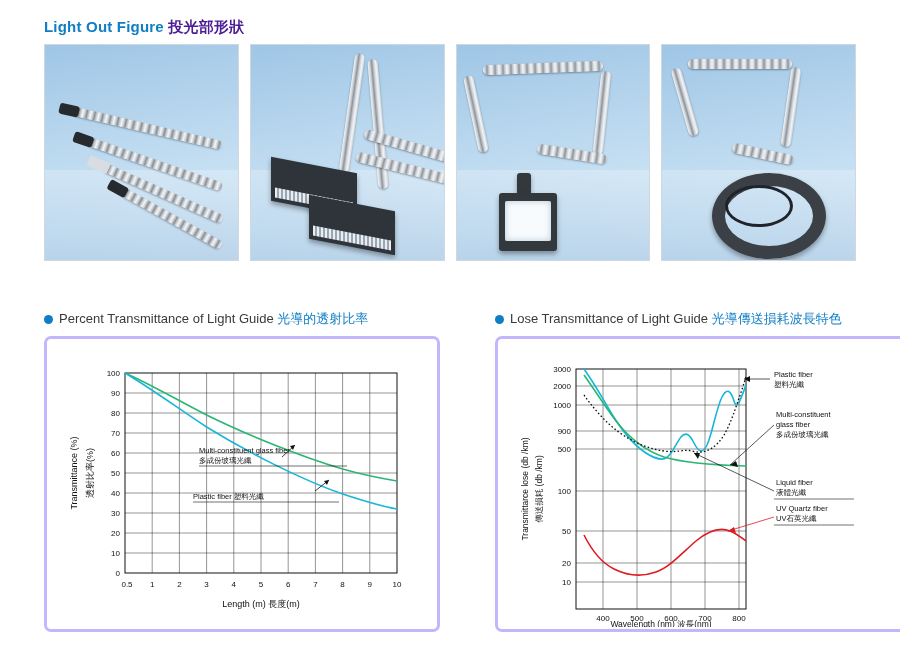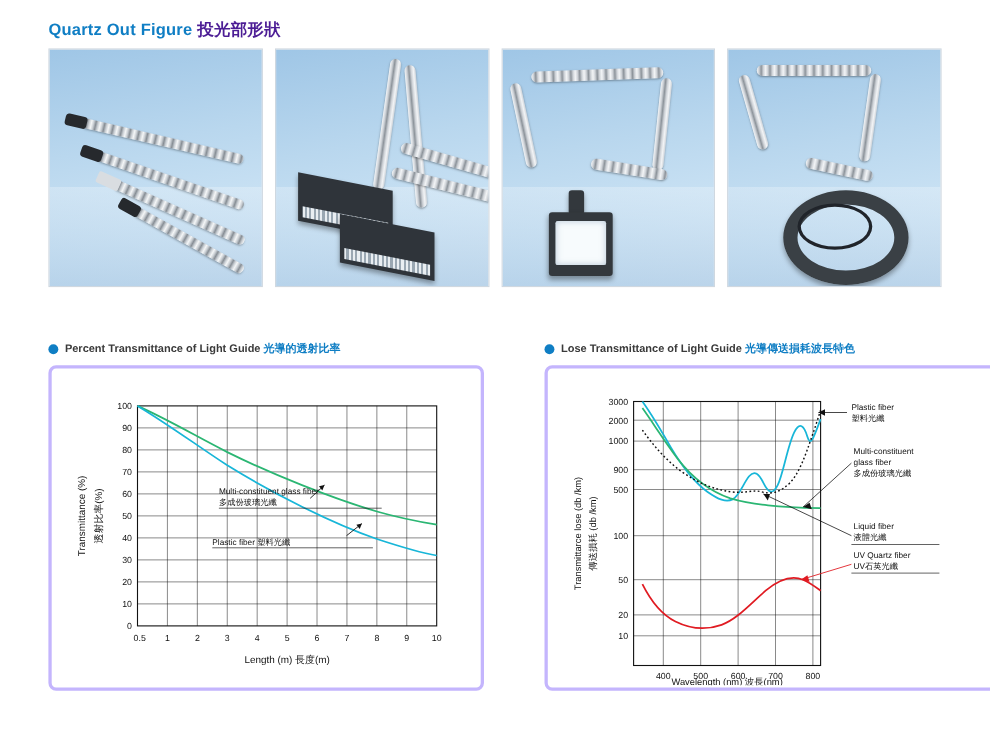"Quartz Out Figure" span.en { text: Quartz -> Light }
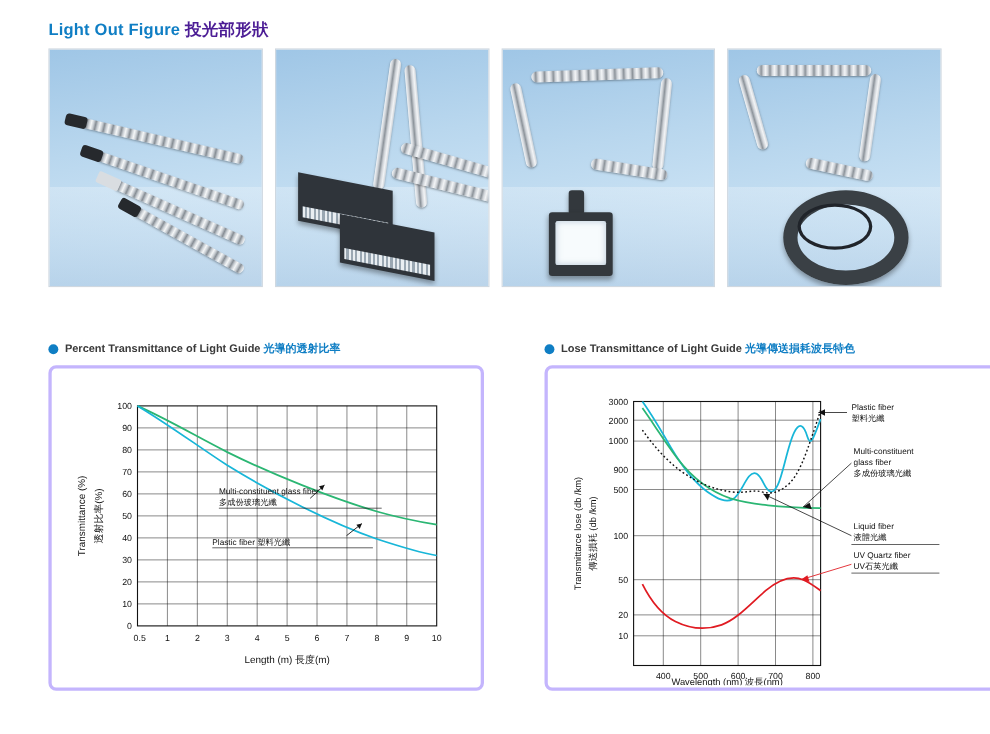"Percent Transmittance of Light Guide" .panel-title { font-size: 10px -> 13px; font-weight: bold -> normal }
